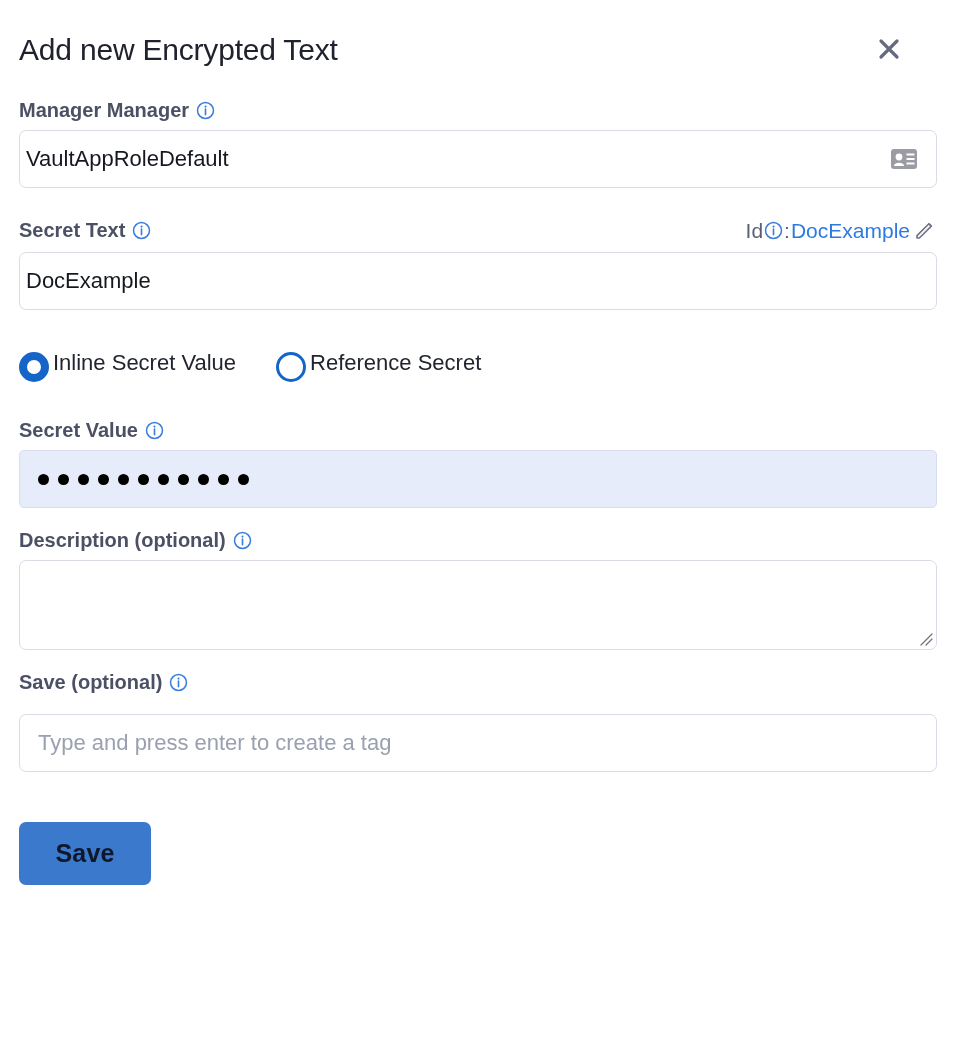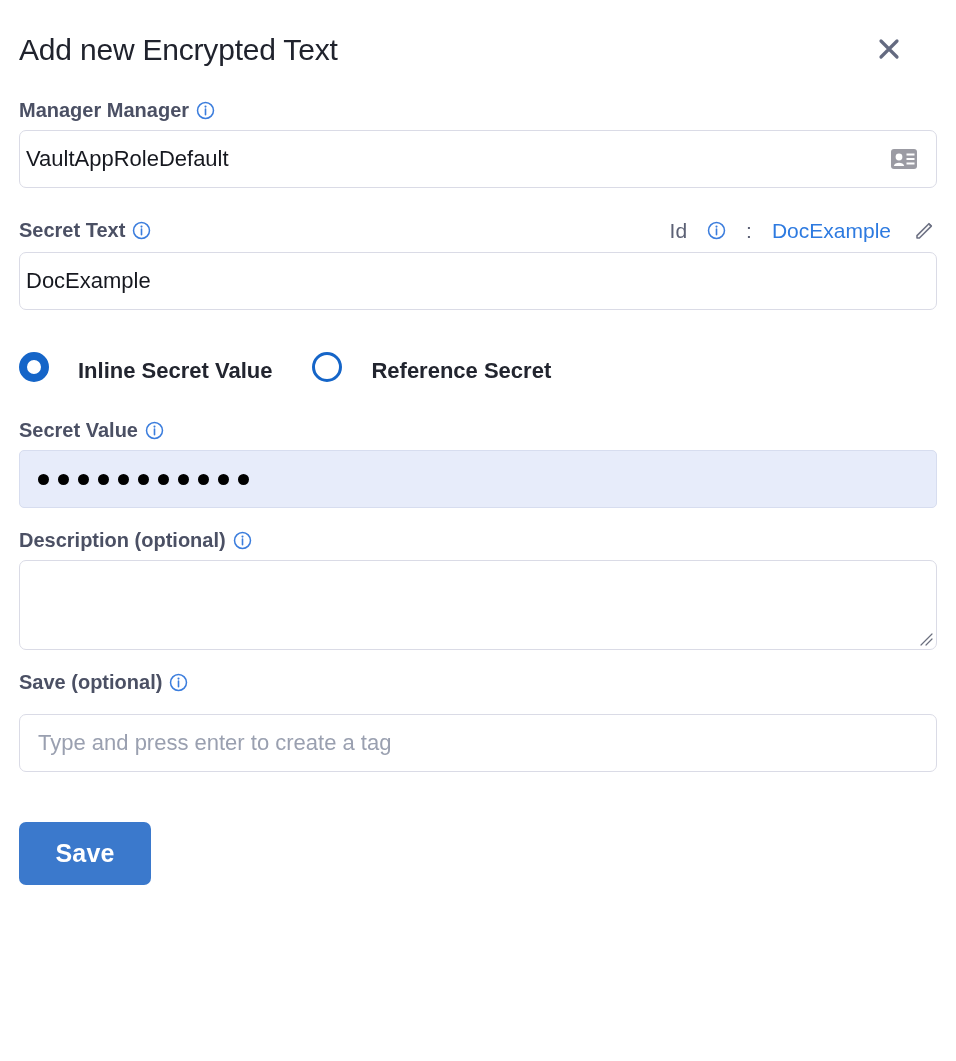"Id" .id-row { gap: 20px -> 1px }
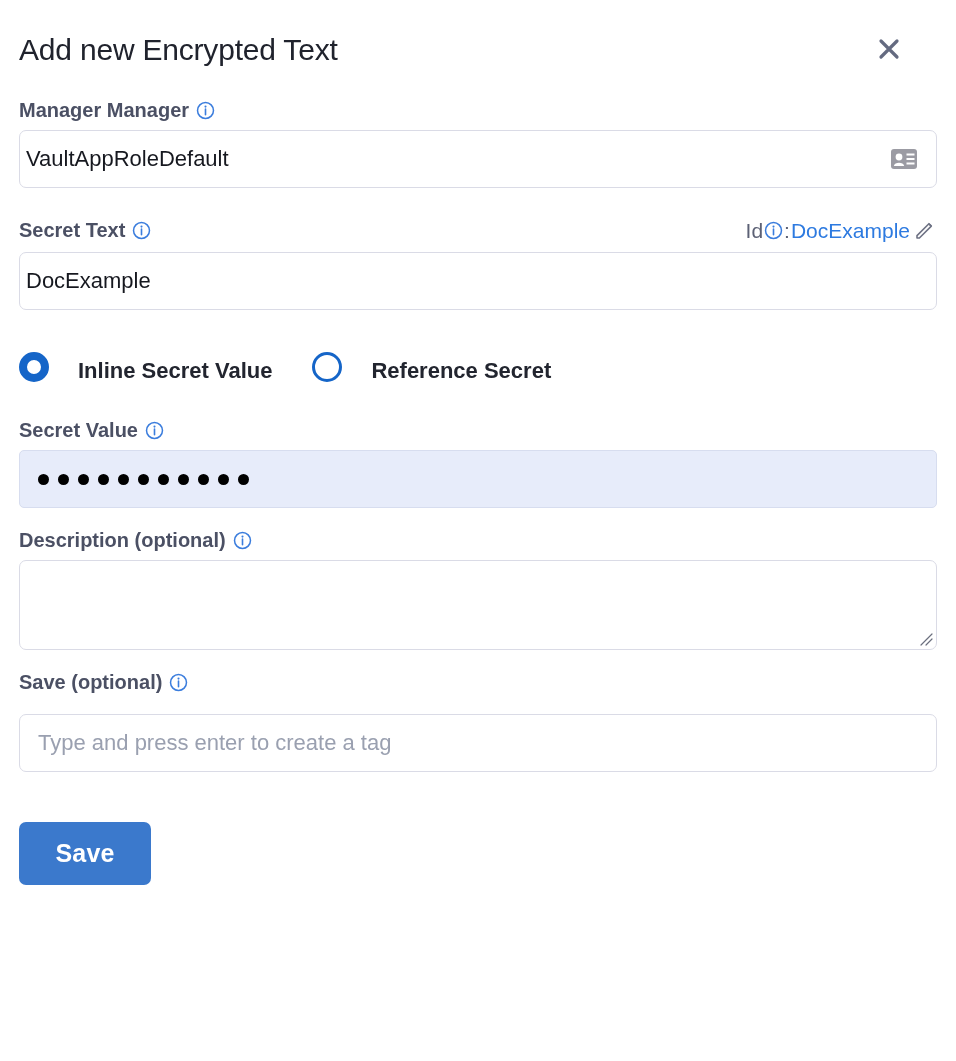"Inline Secret Value" .radio-option { align-items: flex-end -> flex-start; font-weight: bold -> none; gap: 29px -> 4px }
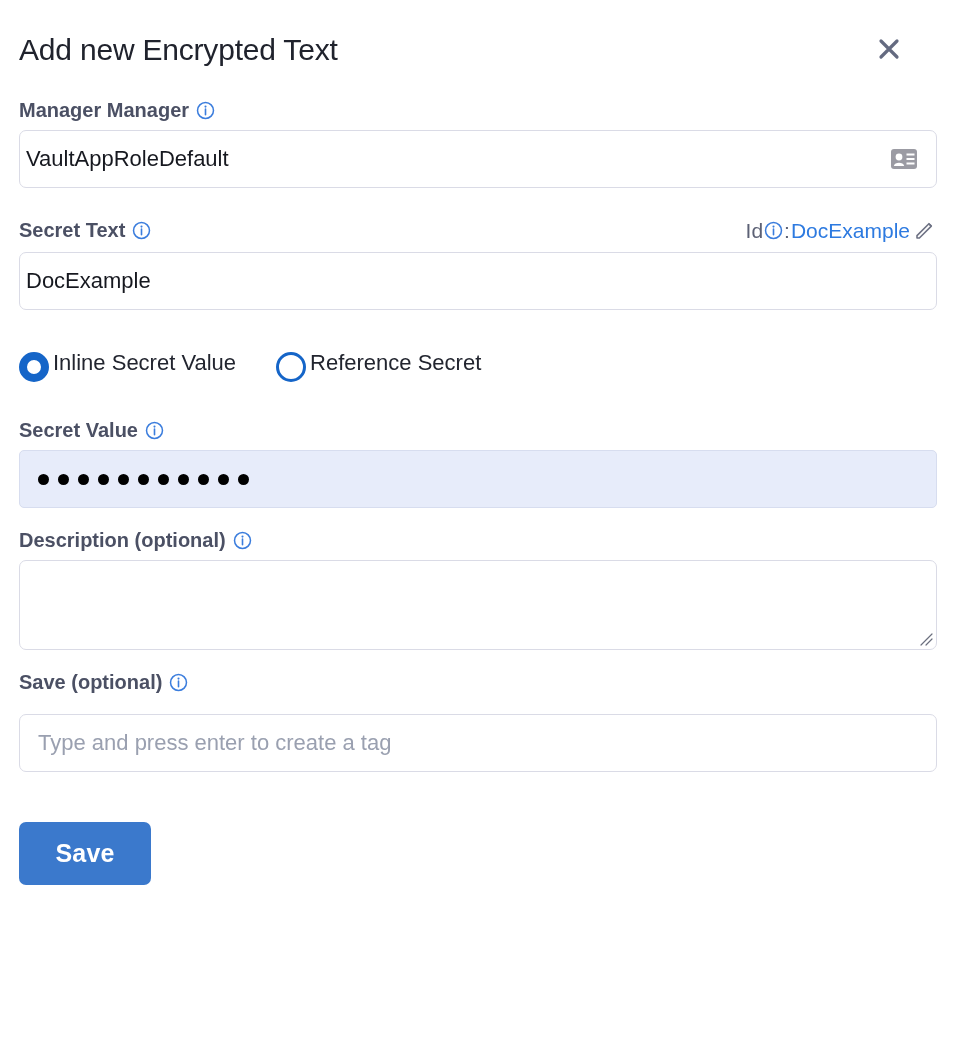"Save" .save-btn { color: #ffffff -> #0f172a }
